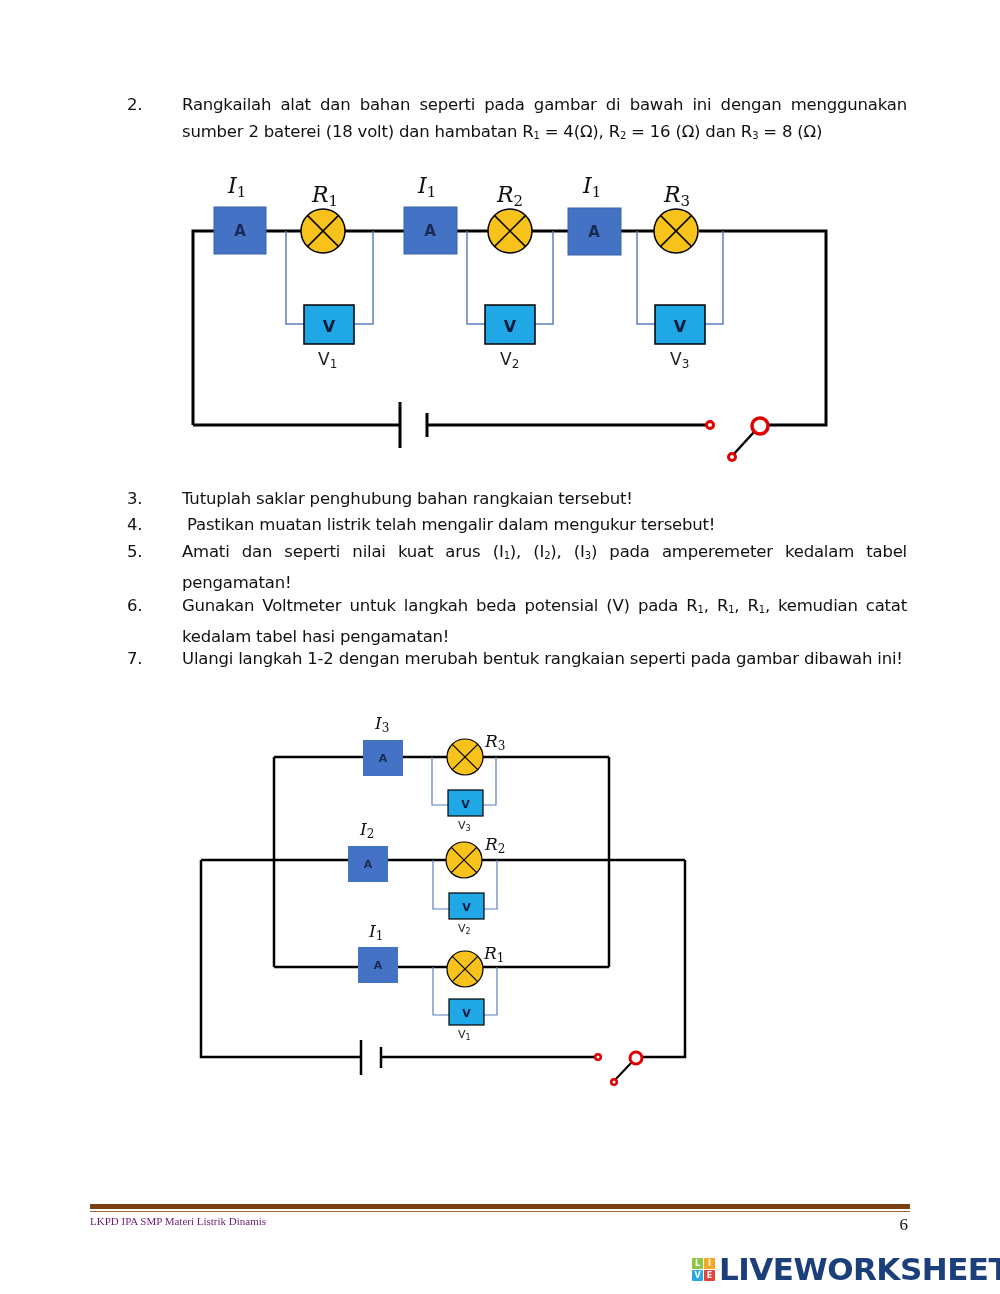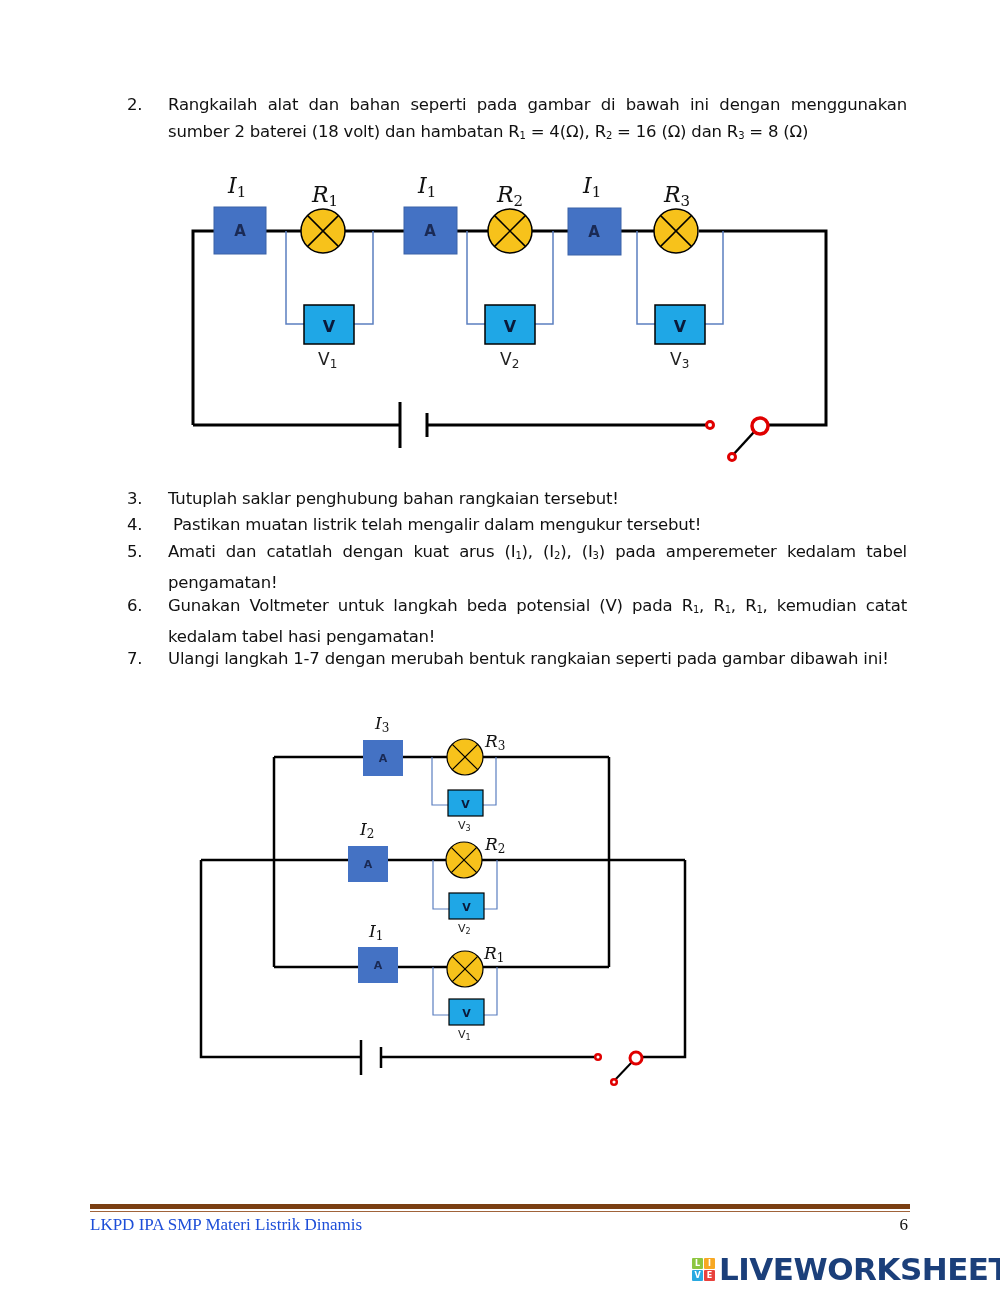"Rangkailah alat dan bahan seperti" .step .txt { margin-left: 41px -> 55px }
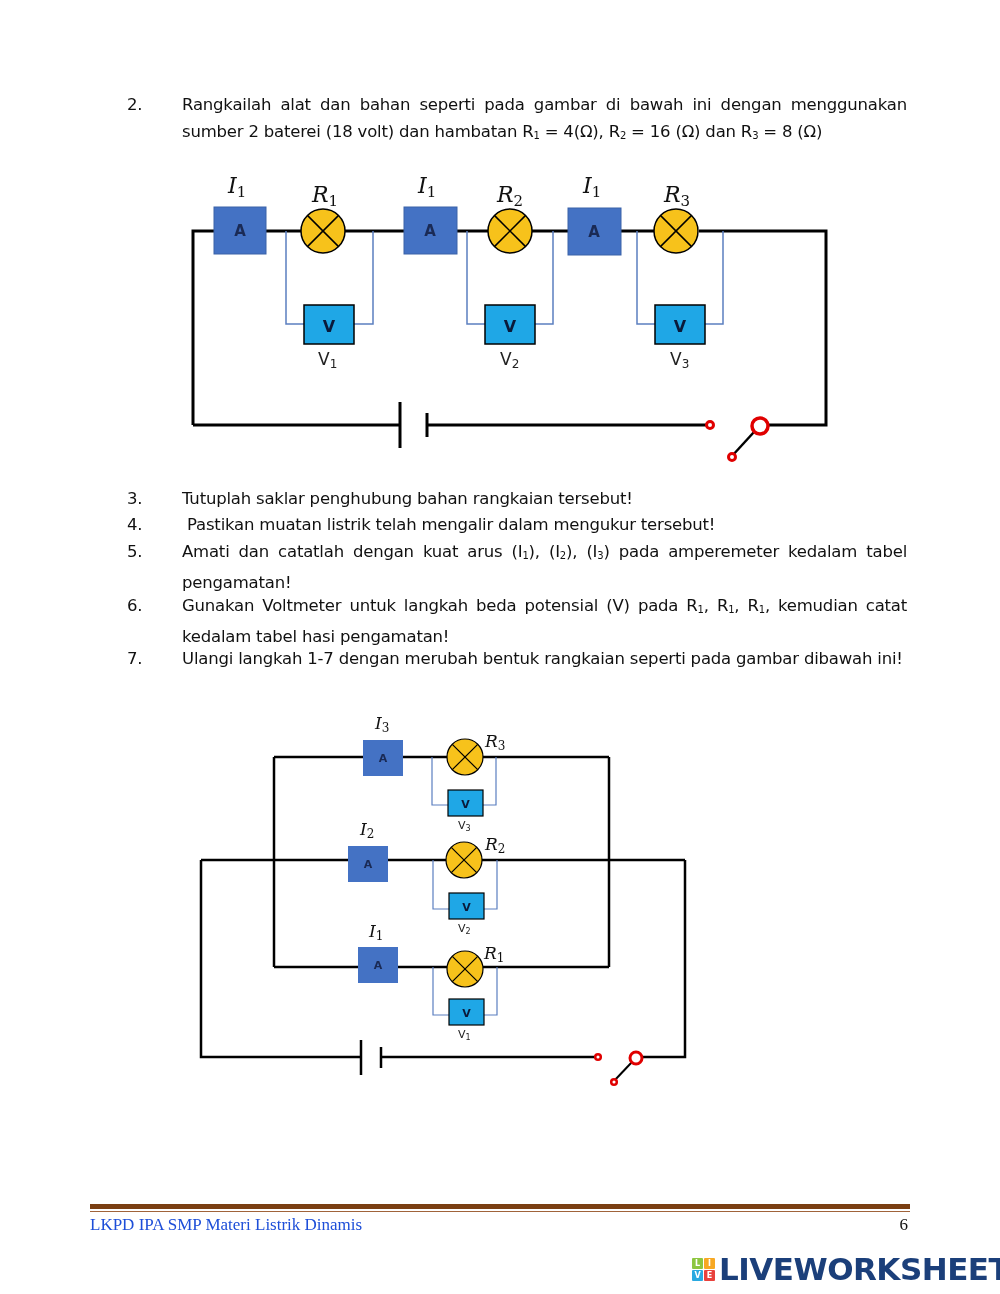"Amati dan catatlah dengan kuat" span { text: catatlah dengan -> seperti nilai }
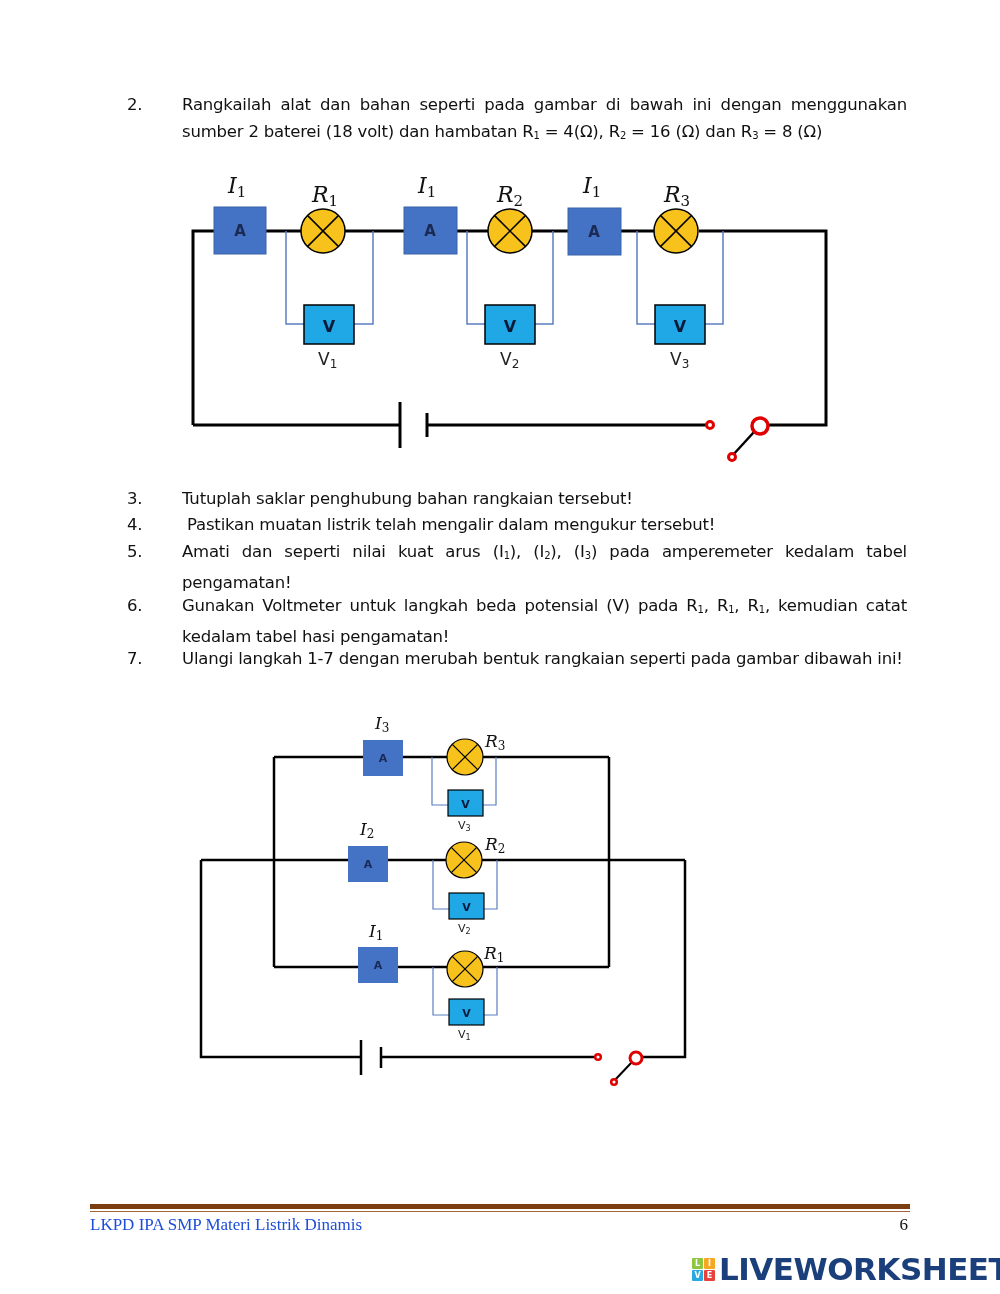"Ulangi langkah 1-7 dengan merubah" div.txt { text: 1-7 -> 1-2 }
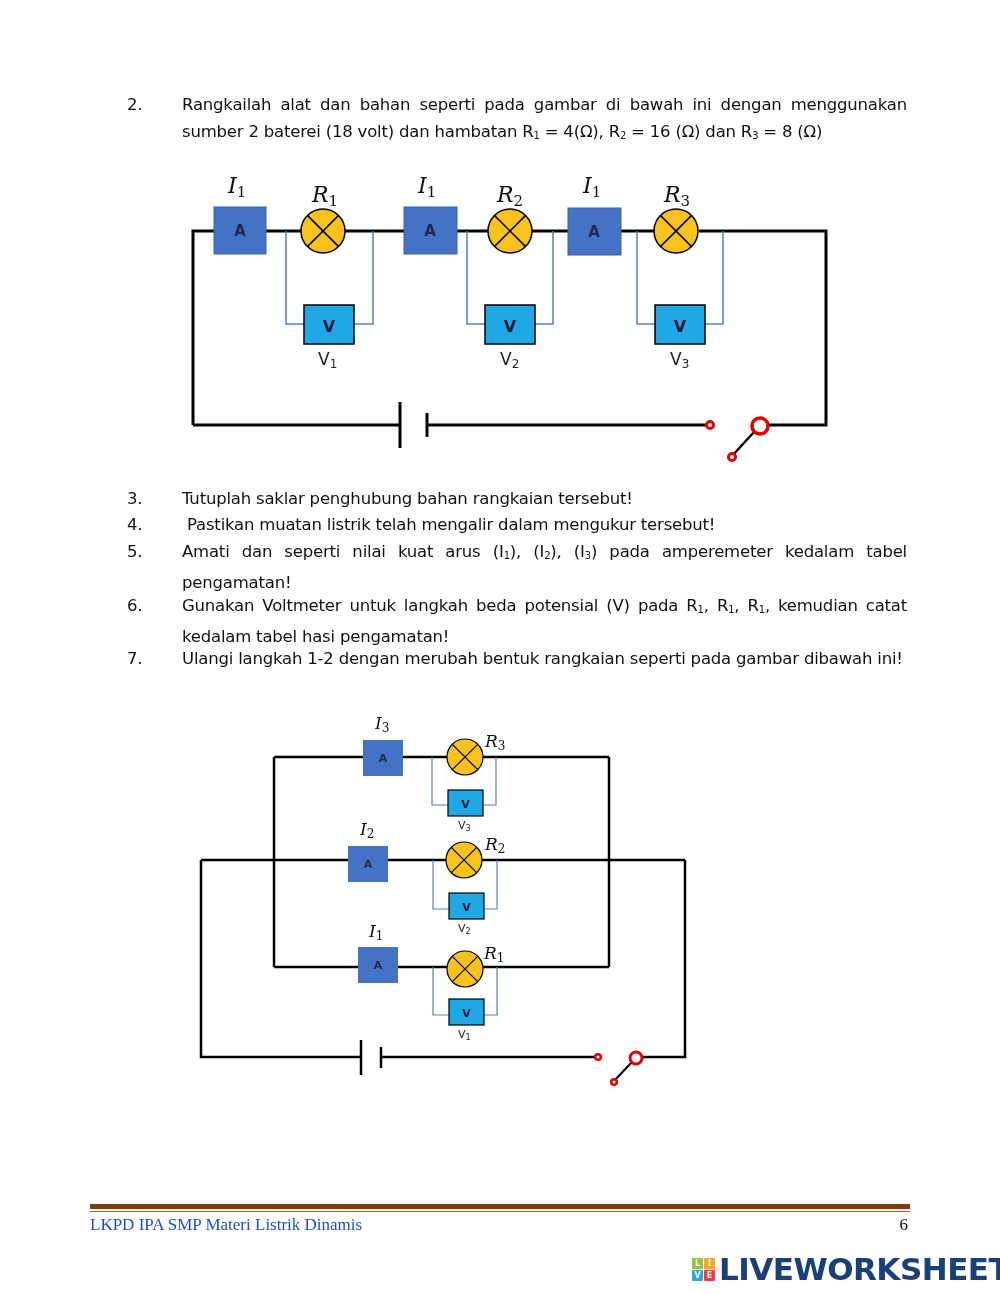"LKPD IPA SMP Materi Listrik" .footer-left { color: #1d4ed8 -> #701a75; font-size: 17px -> 11px }
